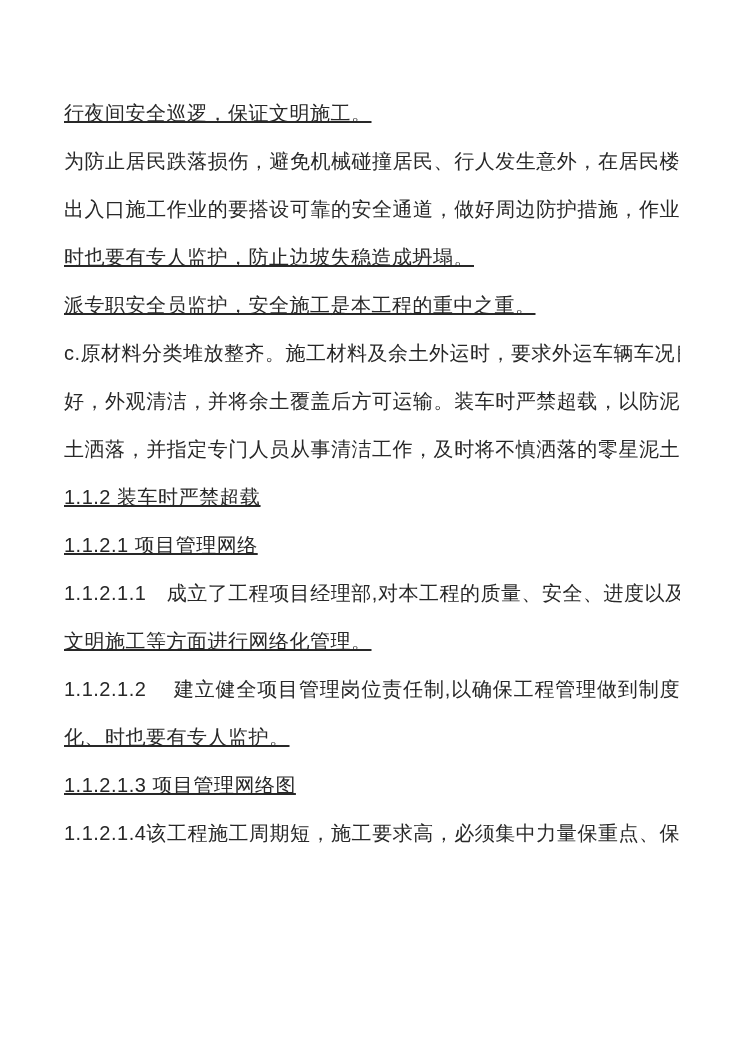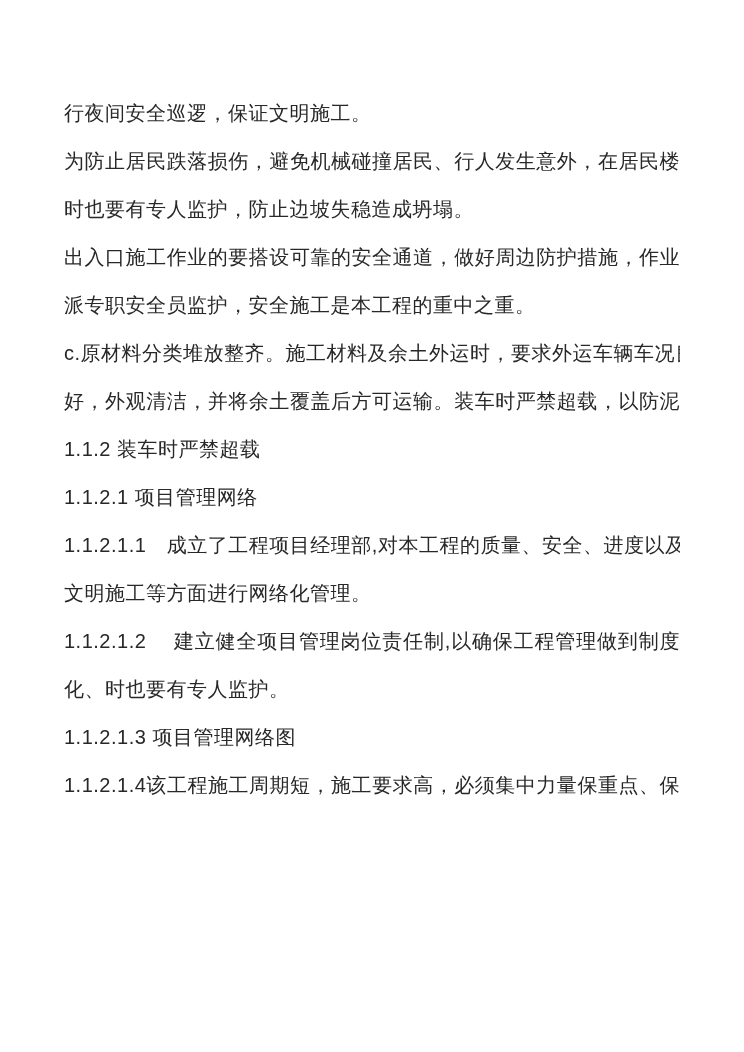"行夜间安全巡逻，保证文明施工。" .line.end { text-decoration: none -> underline }
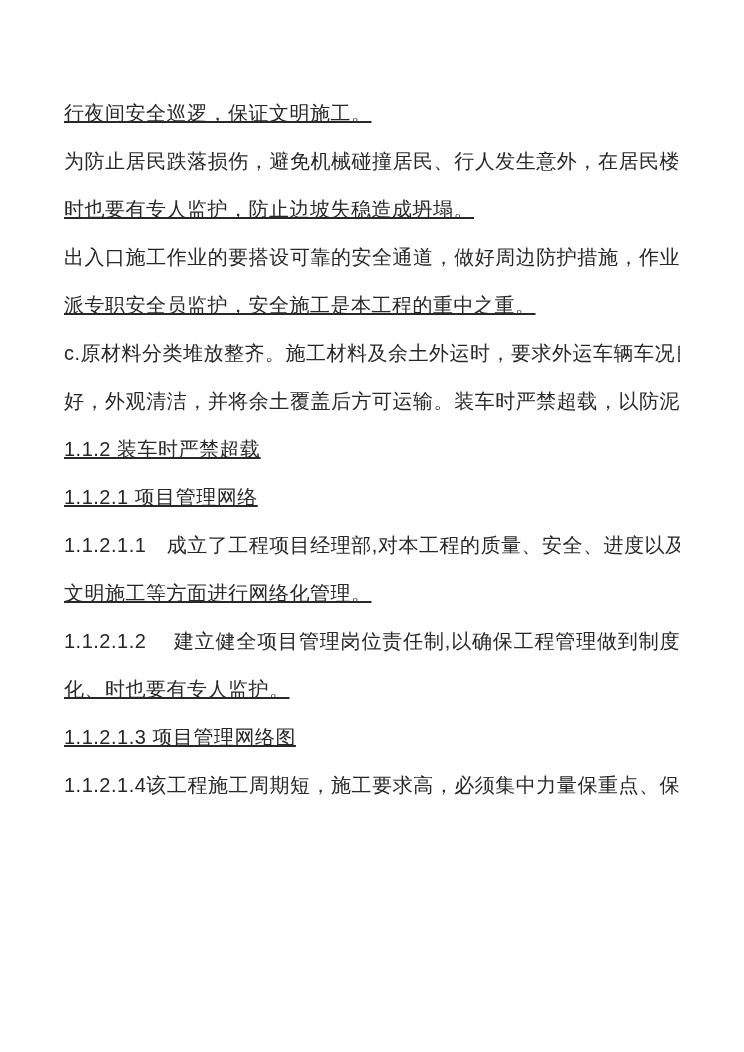"时也要有专人监护，防止边坡失稳造成坍塌。" div.line { order: before "出入口施工作业的要搭设可靠的安全通道，做好周边防护措施，作业" -> after "出入口施工作业的要搭设可靠的安全通道，做好周边防护措施，作业" }
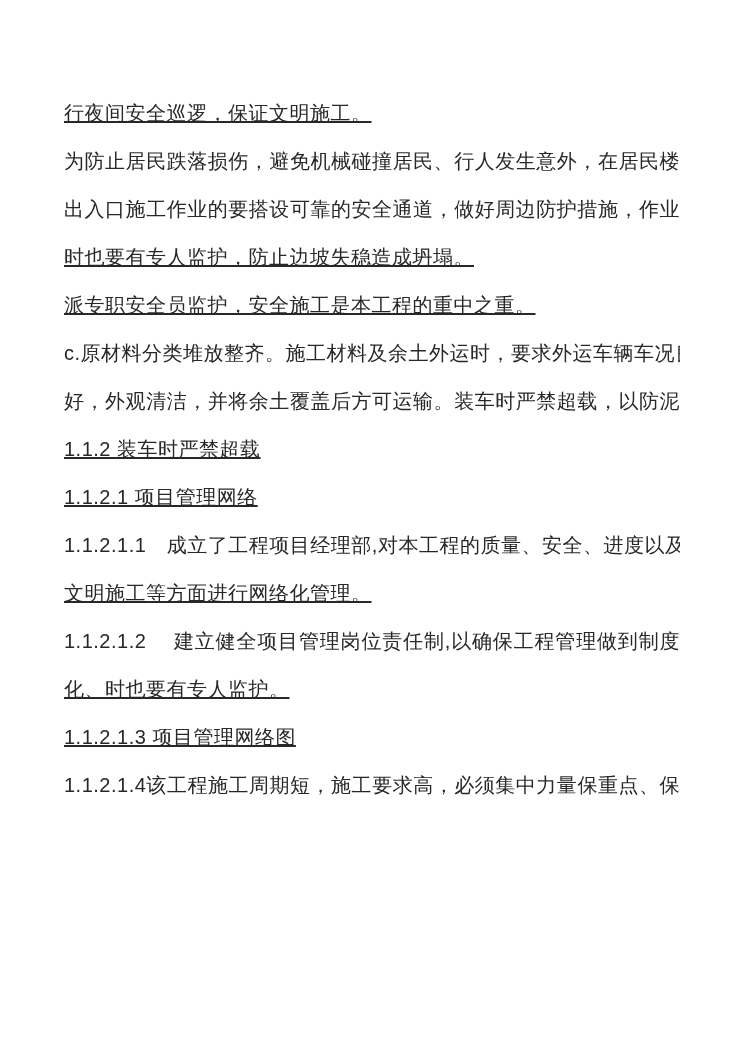"土洒落，并指定专门人员从事清洁工作，及时将不慎洒落的零星泥土" div.line { html: none -> <div>土洒落，并指定专门人员从事清洁工作，及时将不慎洒落的零星泥土</div> }
